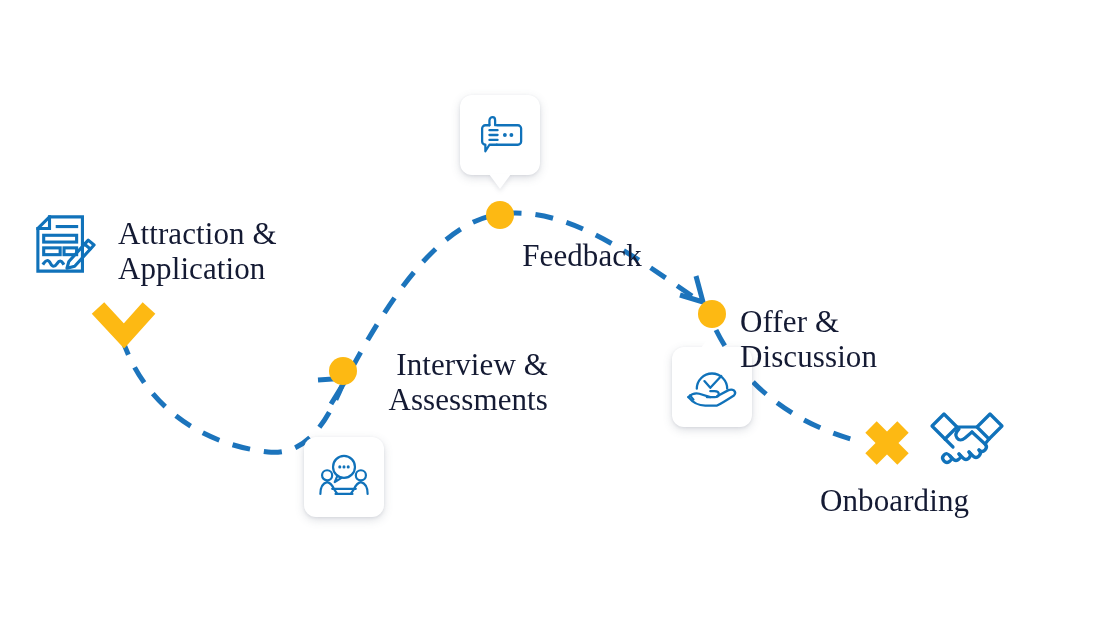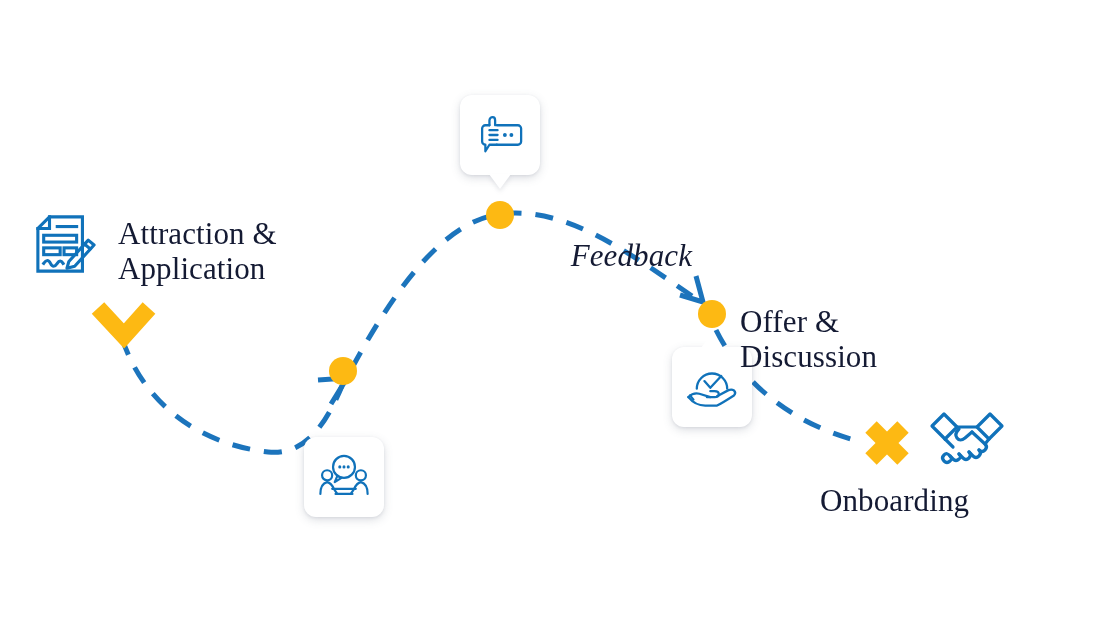"Feedback" #label-feedback { font-style: italic -> none; text-align: right -> center }
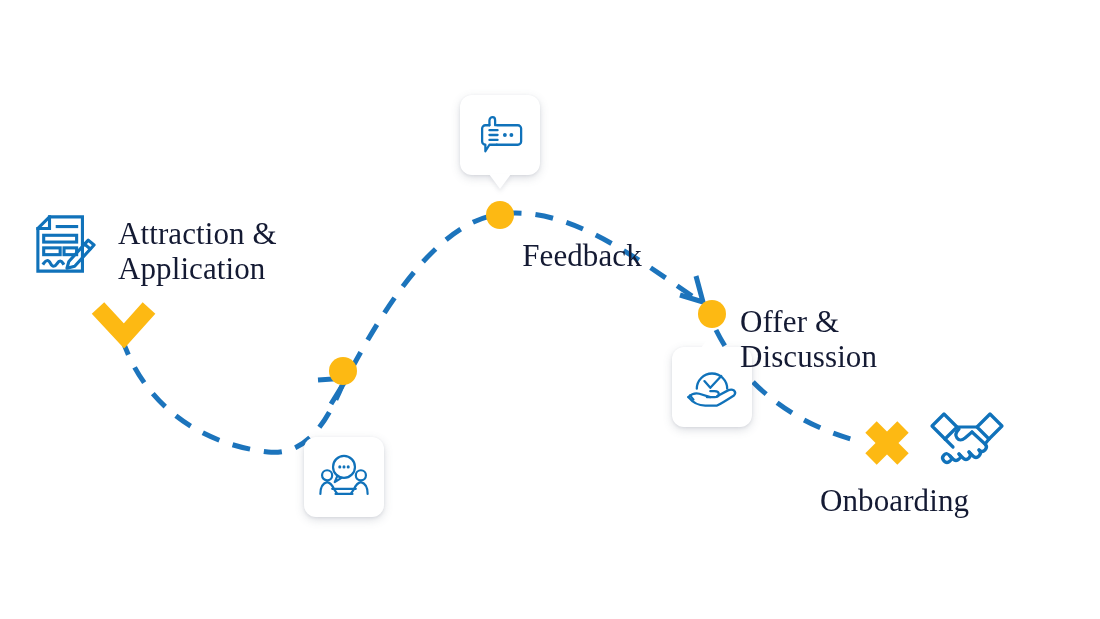"Interview &" div.stage-label { html: none -> <div>Interview &amp; Assessments</div> }
